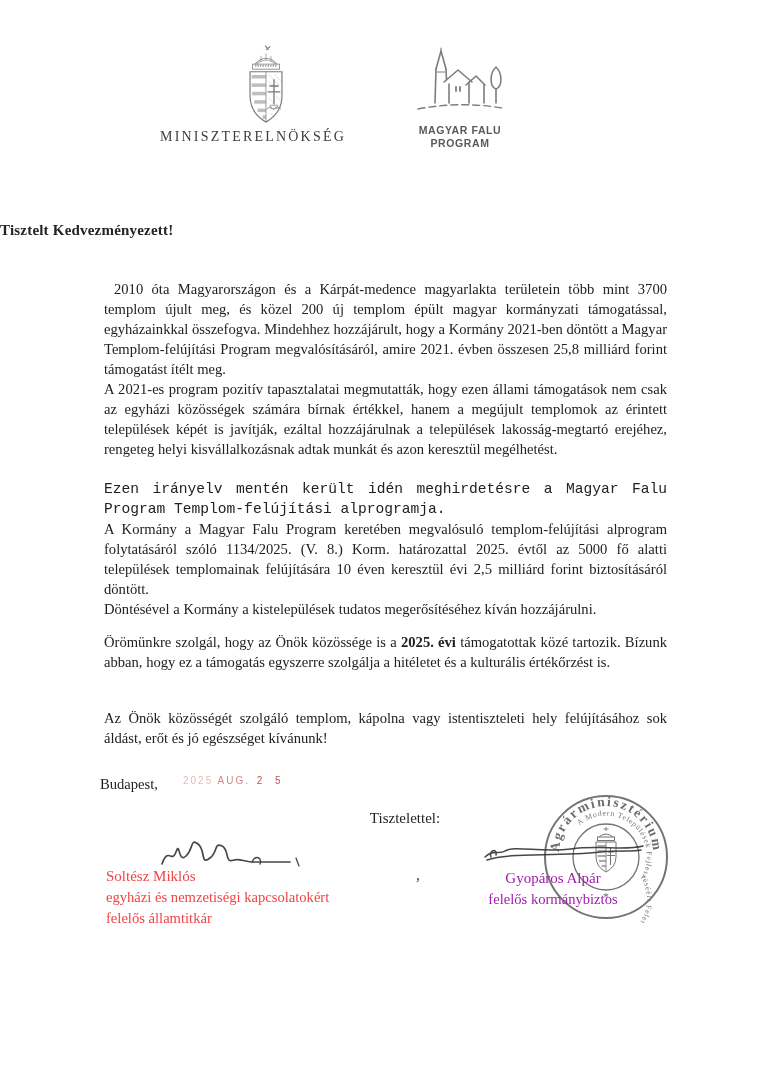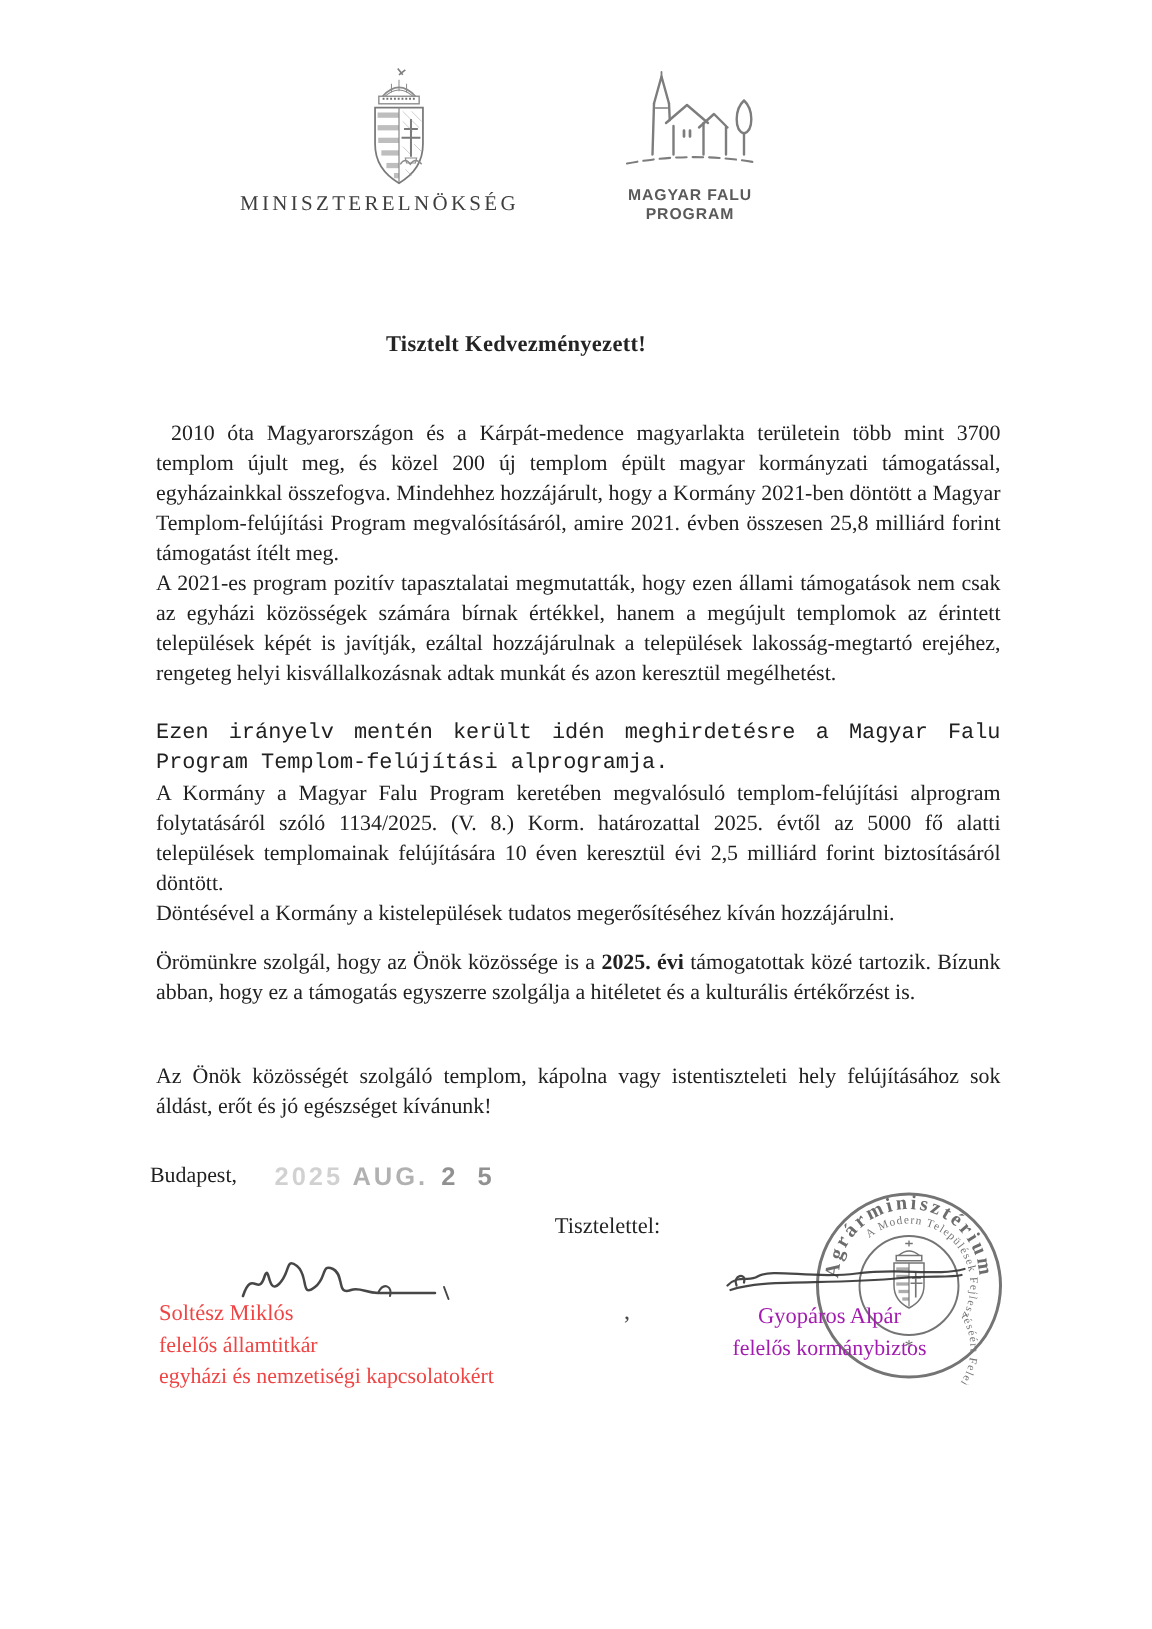"Tisztelt Kedvezményezett!" .salutation { text-align: center -> left }
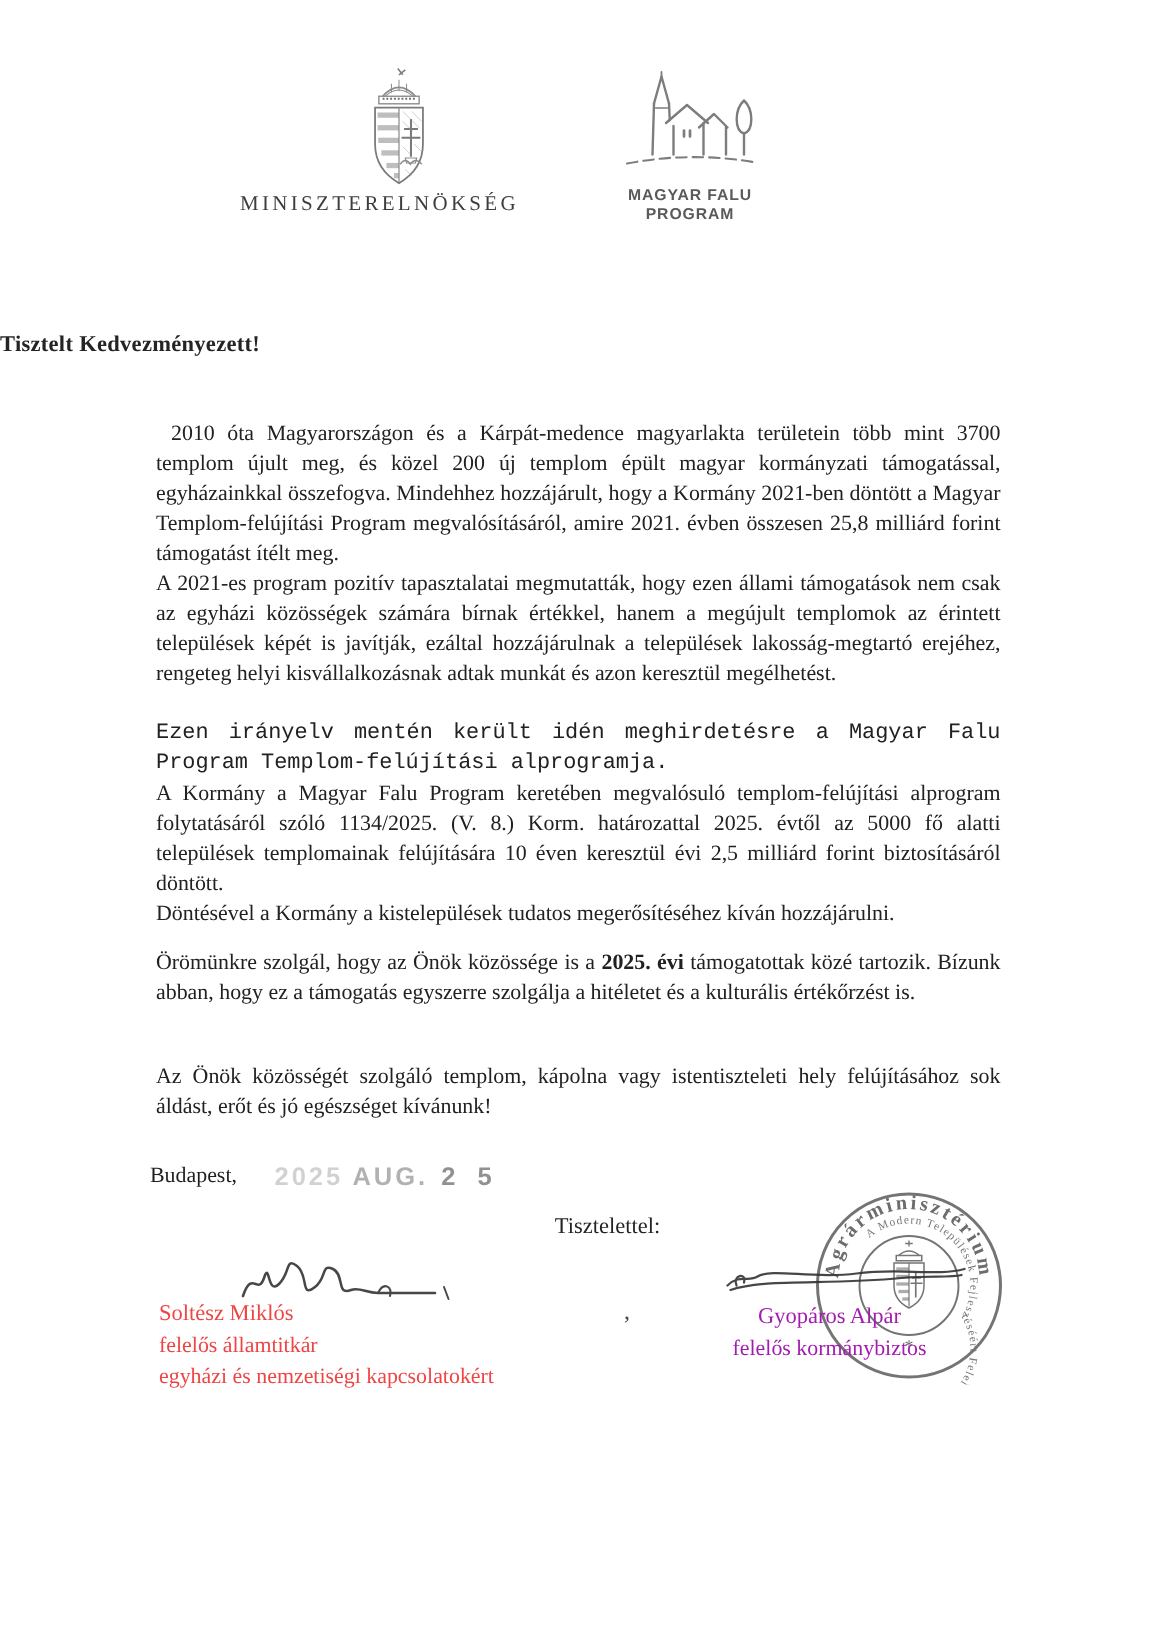"2025 AUG. 2 5" .stamp-date { color: #737373 -> #b91c1c; font-size: 17px -> 10px; font-weight: bold -> normal }
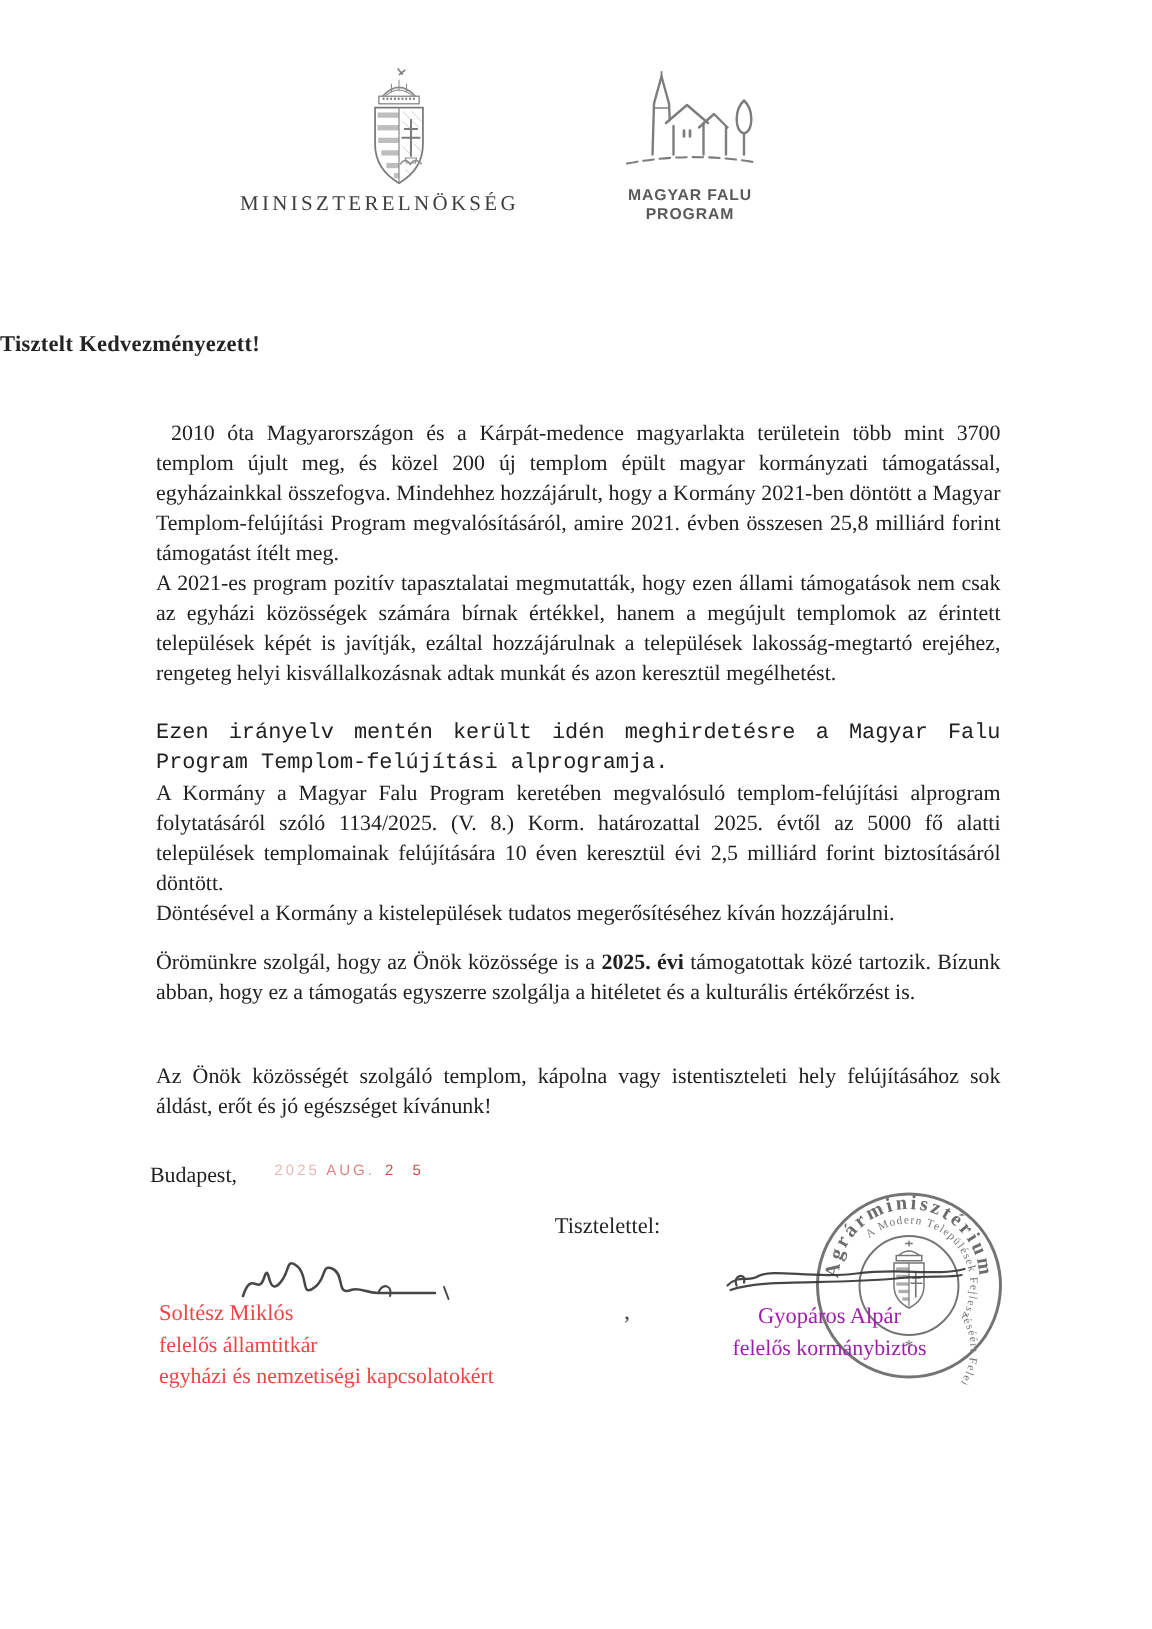"felelős államtitkár" div { order: before "egyházi és nemzetiségi kapcsolatokért" -> after "egyházi és nemzetiségi kapcsolatokért" }
